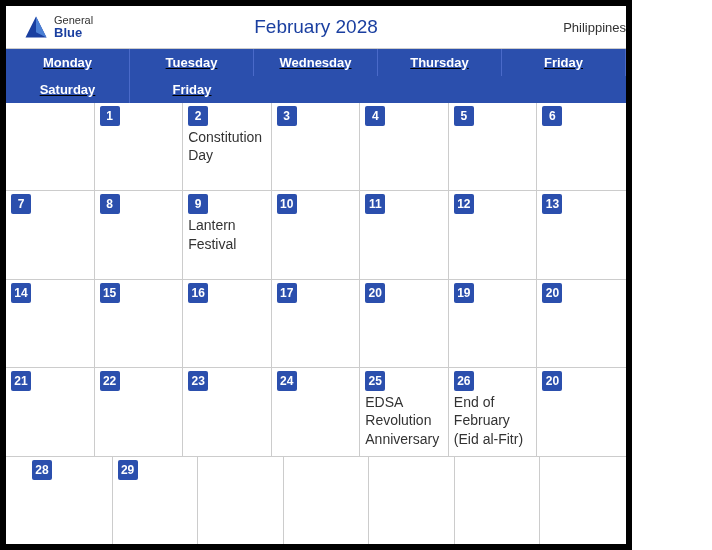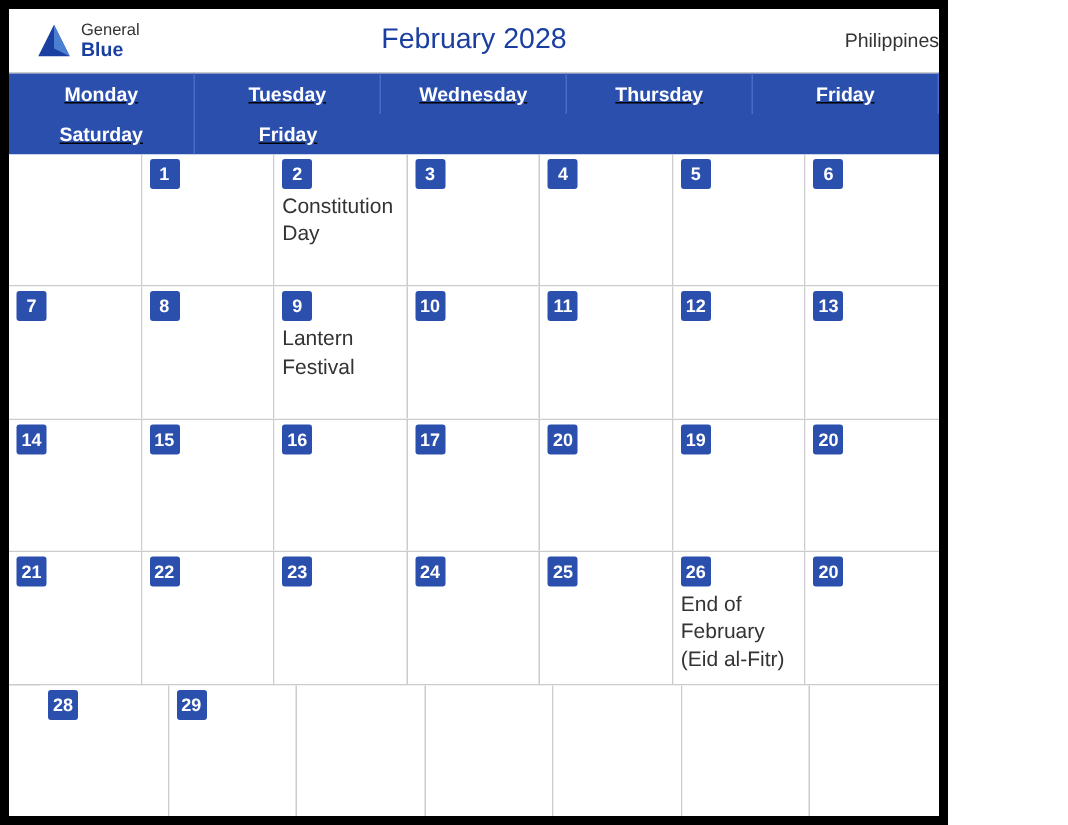"EDSA Revolution Anniversary" div.event-text { html: none -> <div>EDSA Revolution Anniversary</div> }
